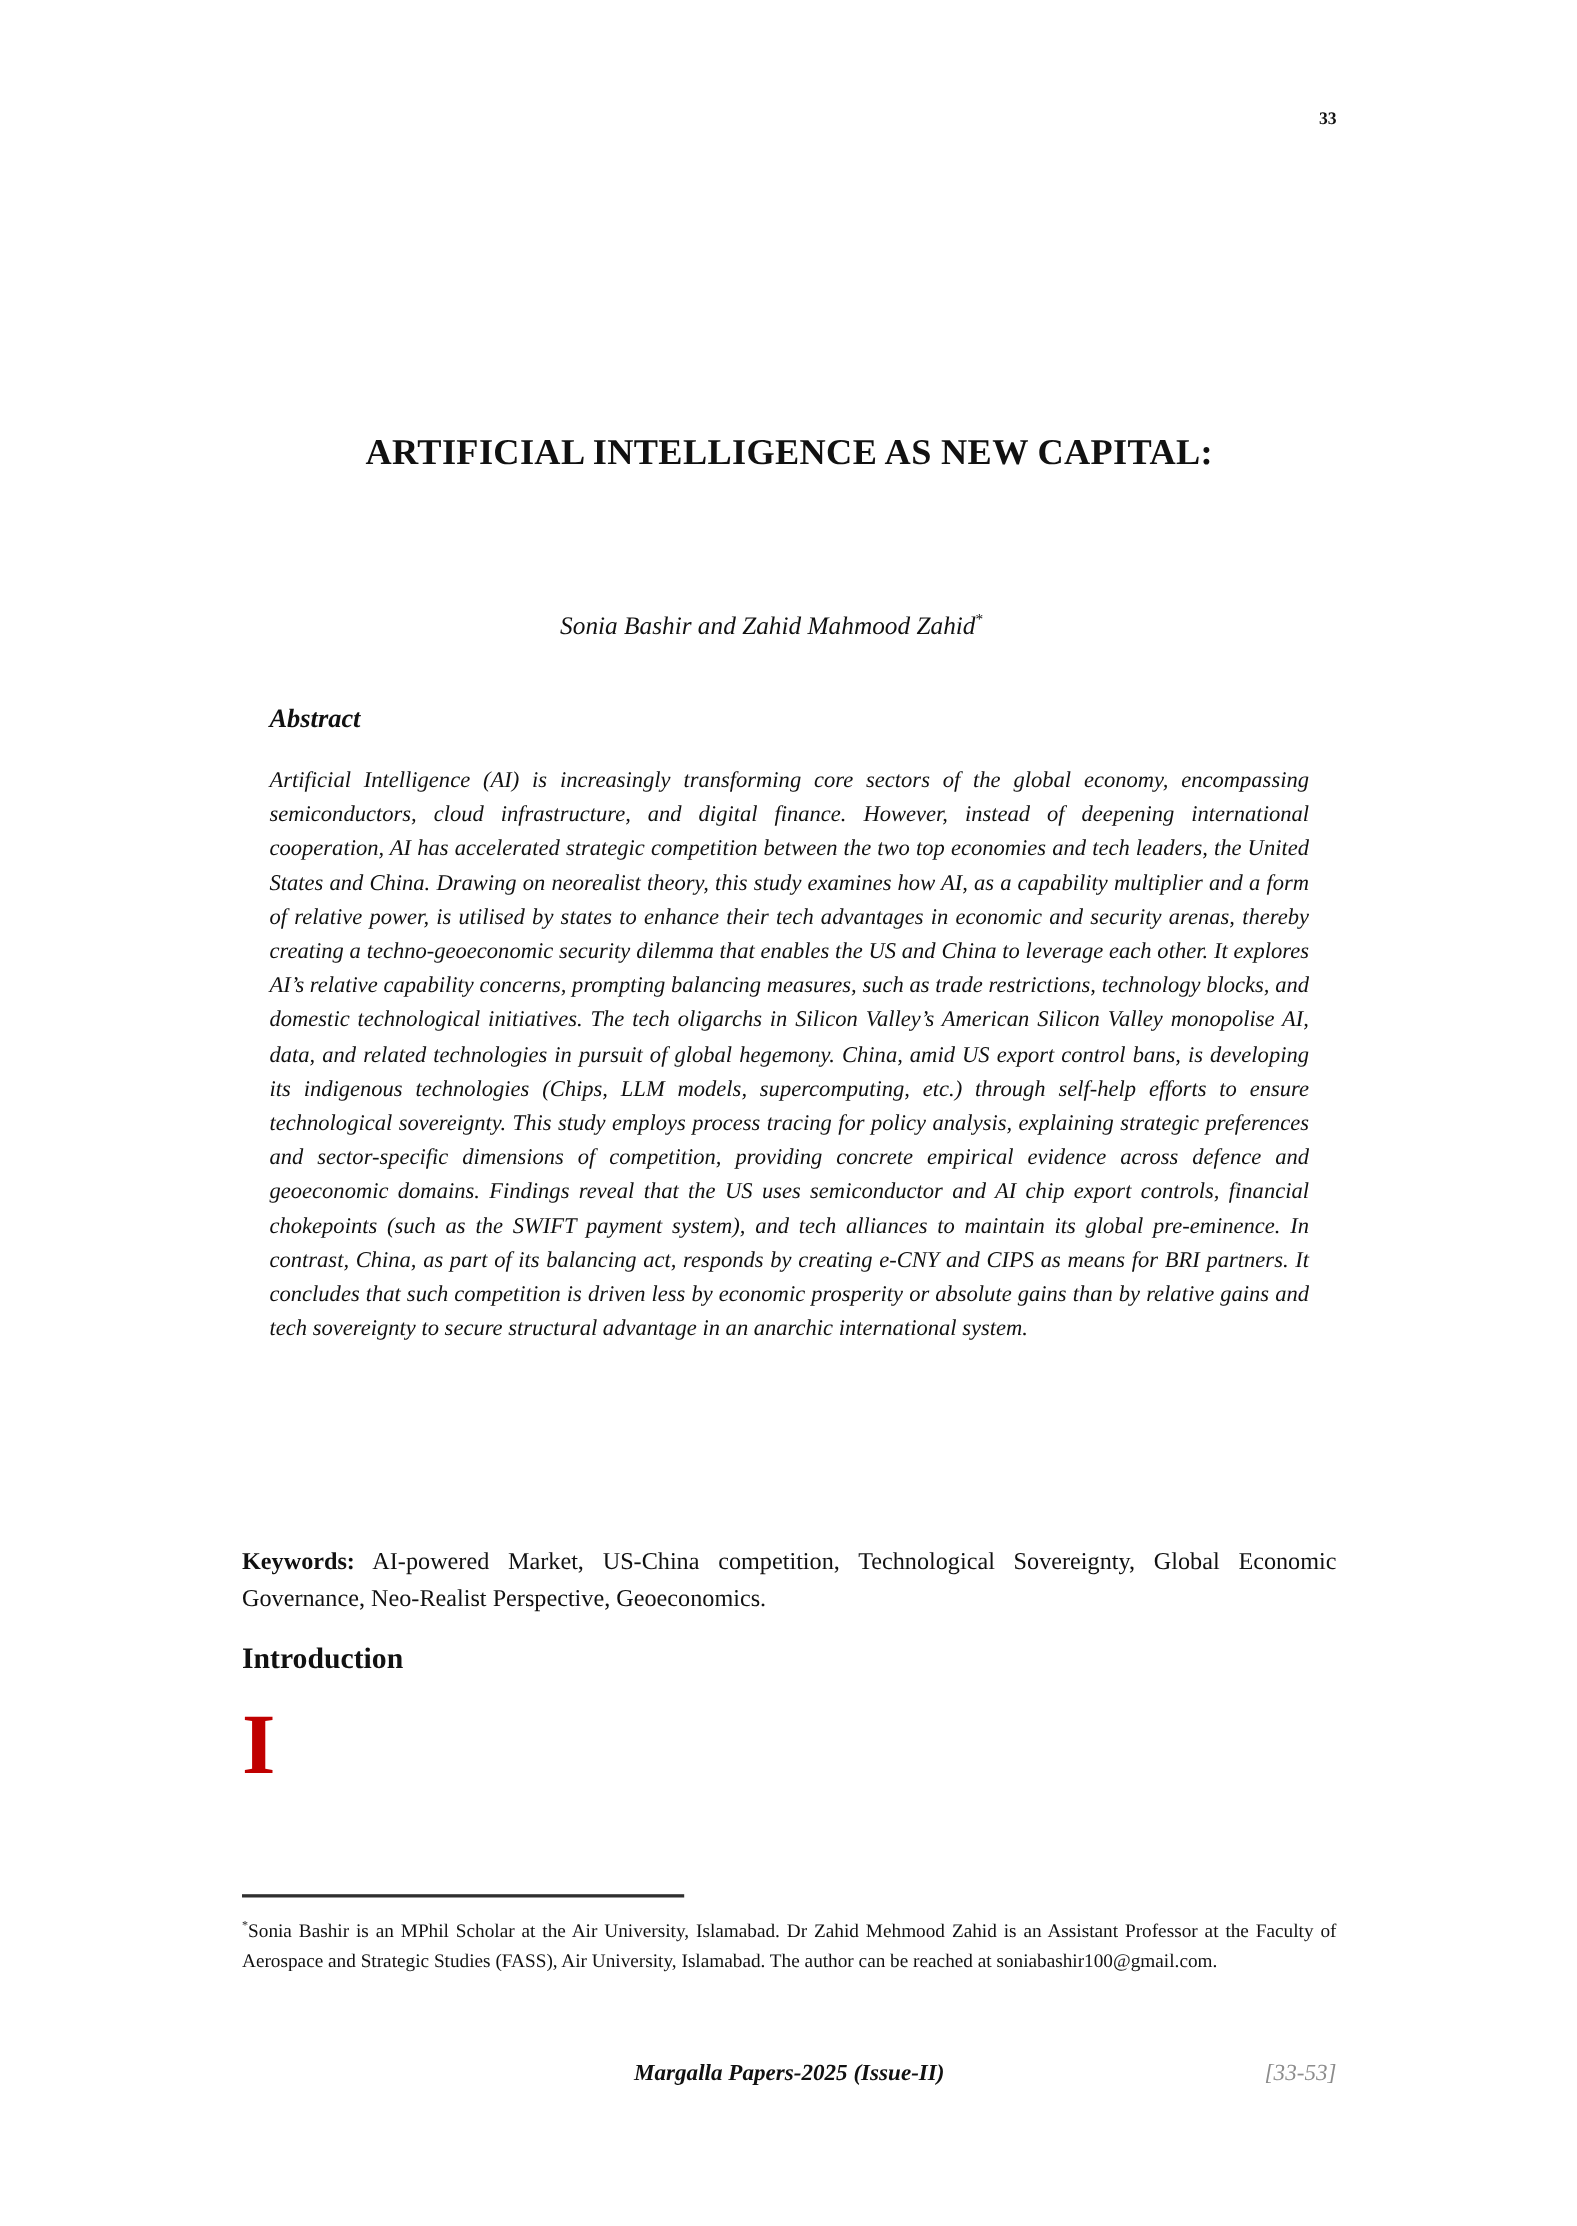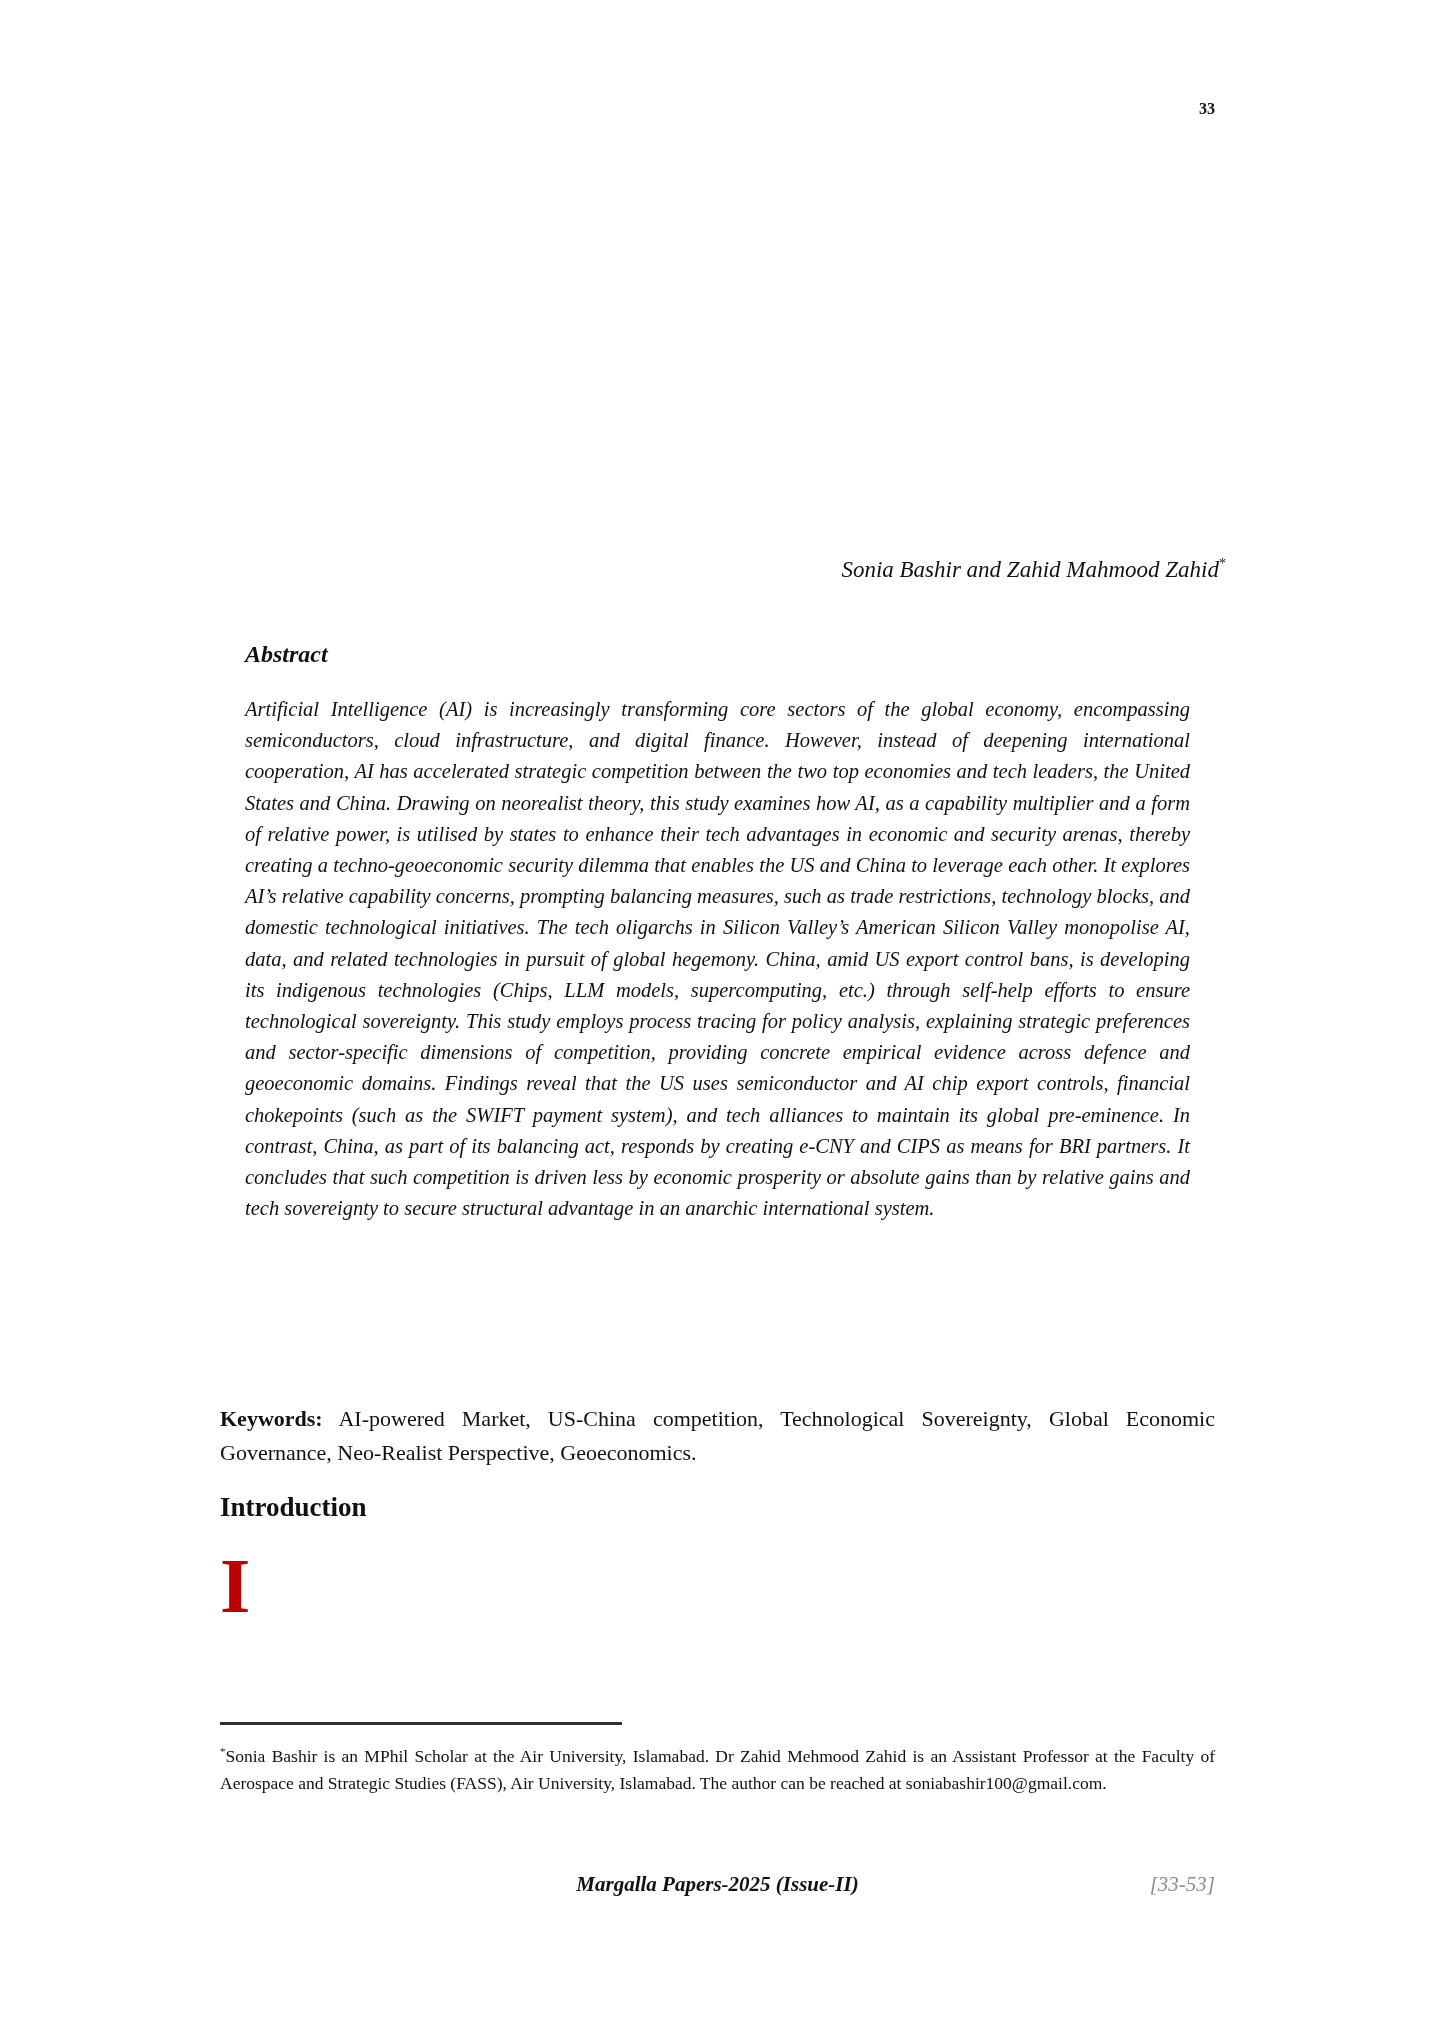"ARTIFICIAL INTELLIGENCE AS NEW CAPITAL:" div { html: none -> <div>ARTIFICIAL INTELLIGENCE AS NEW CAPITAL:</div> }
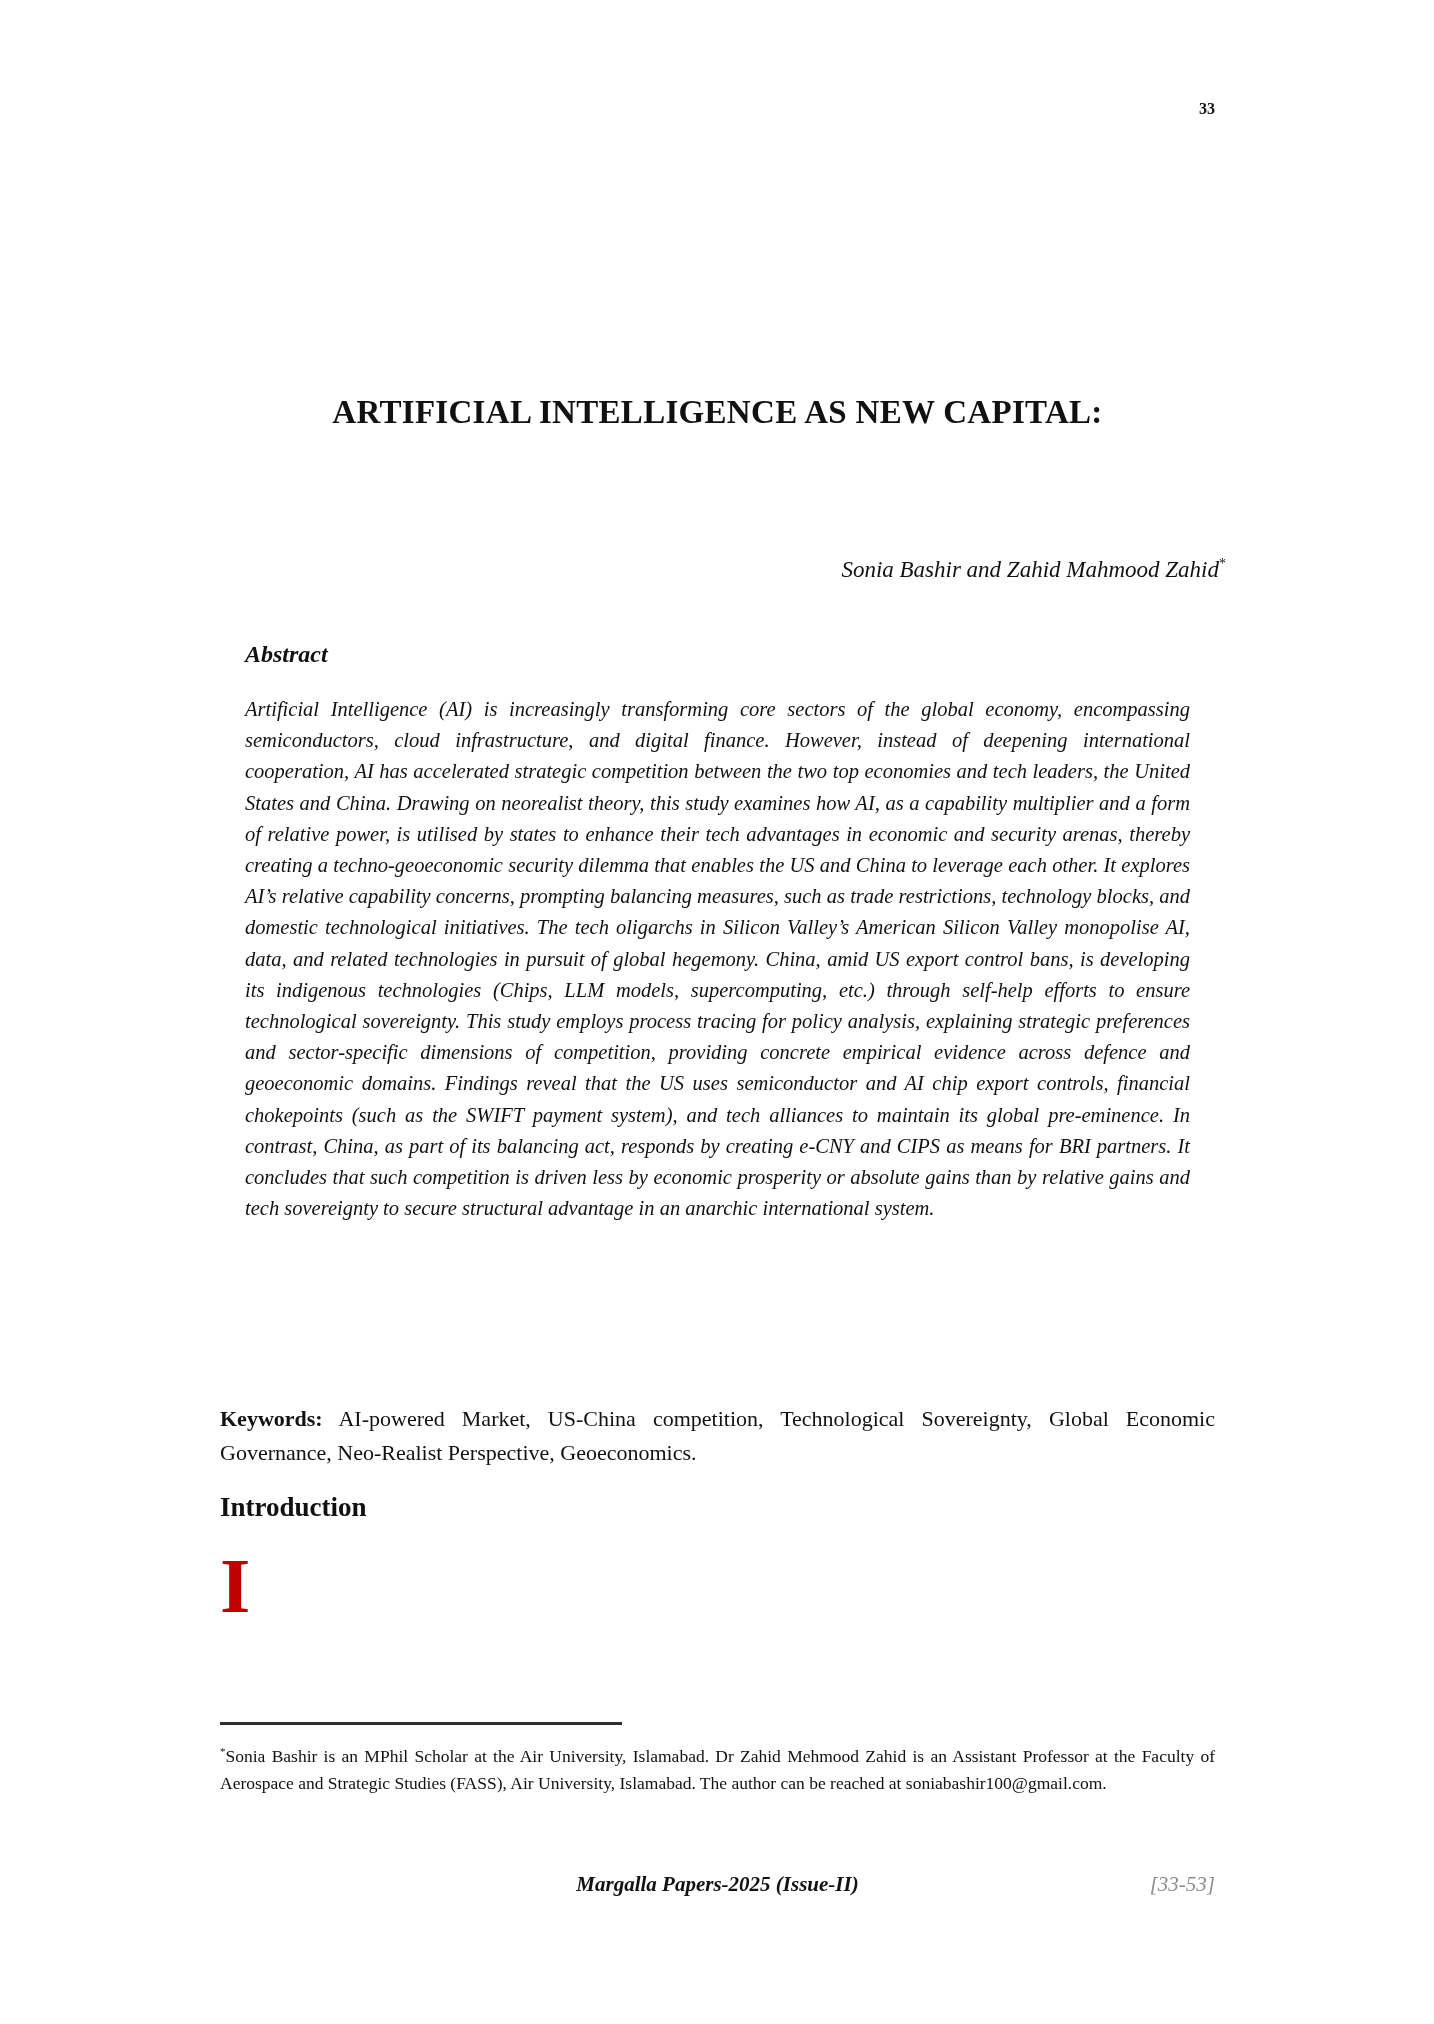"Sonia Bashir and Zahid Mahmood" .byline { left: 231px -> 204px; text-align: right -> center }
